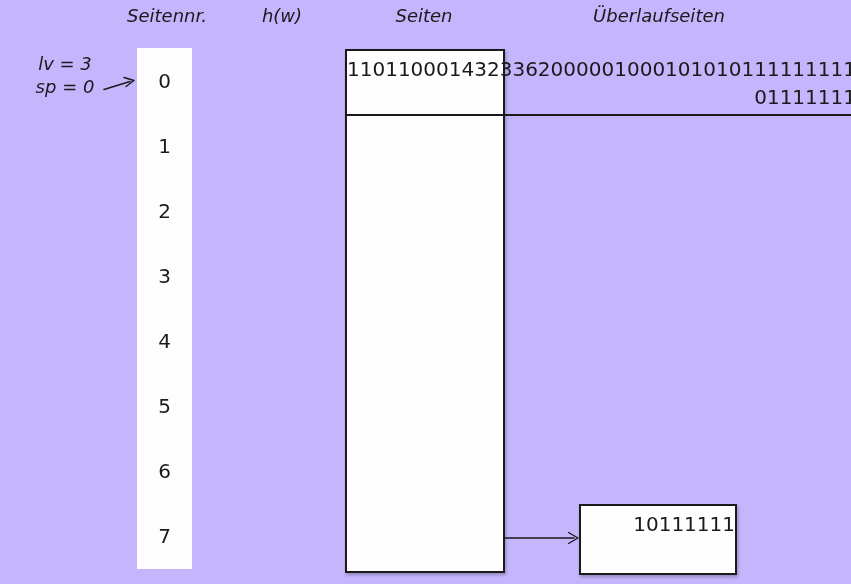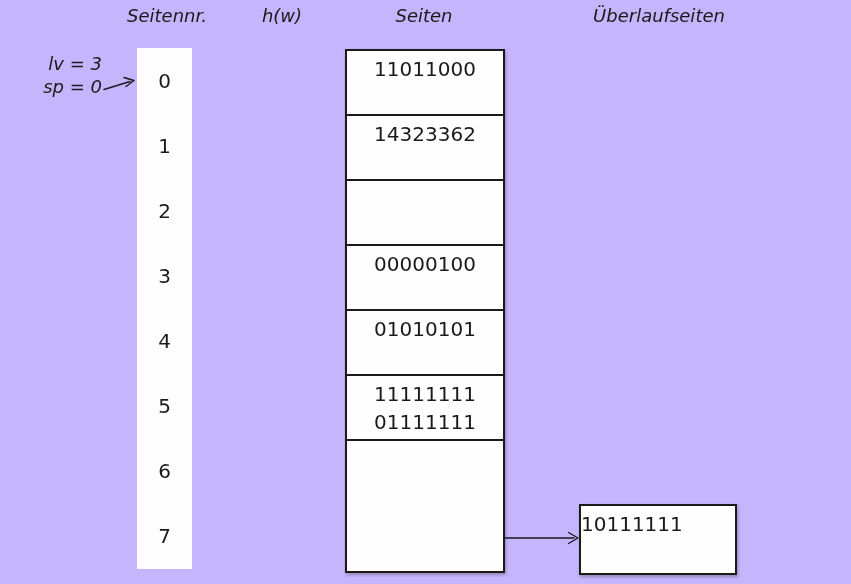"lv = 3" .annotation { text-align: right -> center }
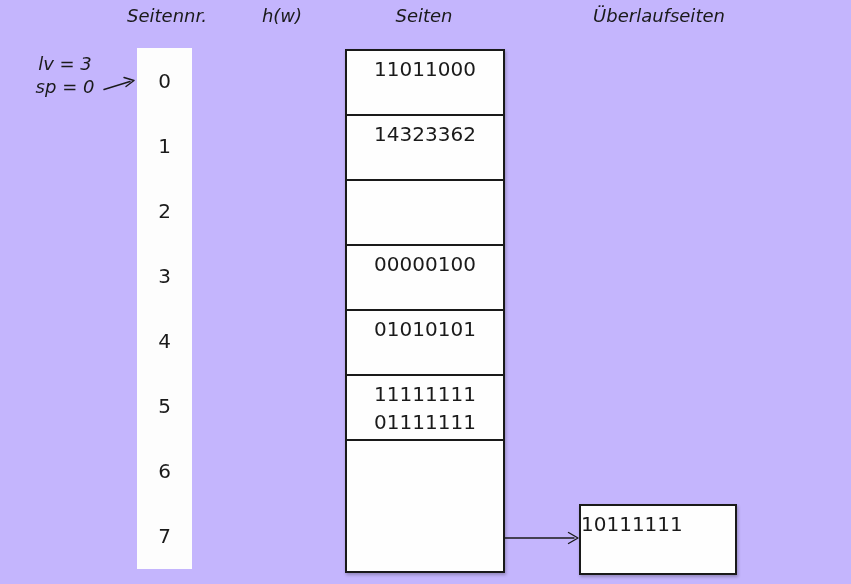"11011000" .bucket-table { flex-direction: column -> none }
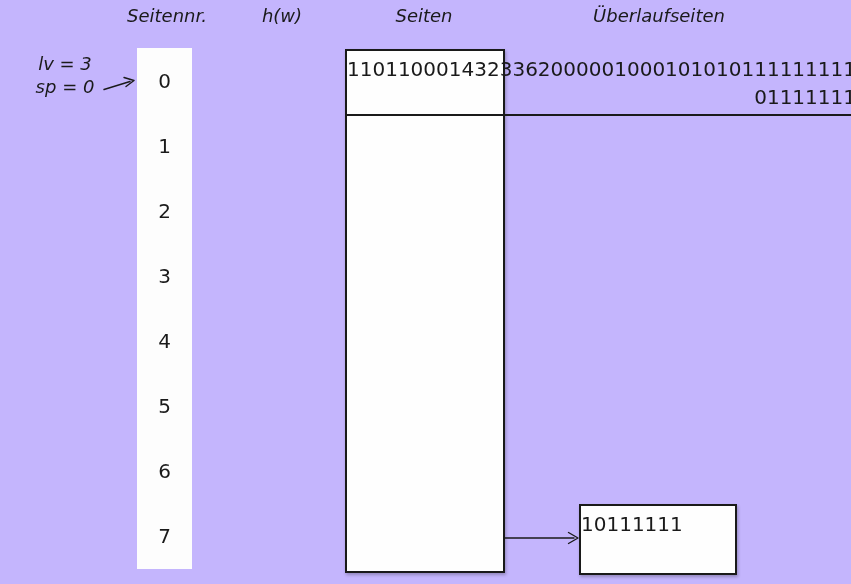"10111111" .overflow-box { text-align: left -> right }
